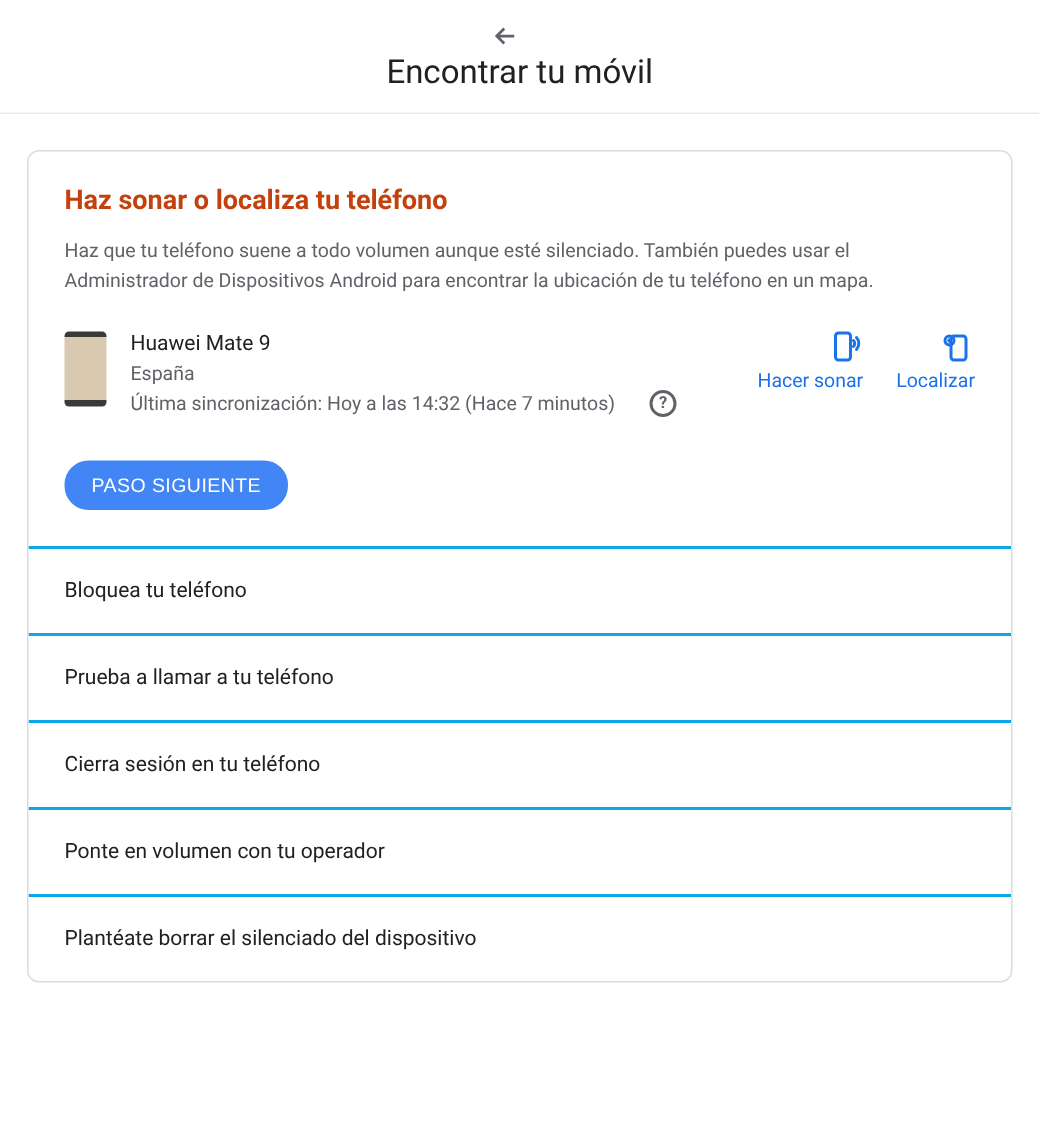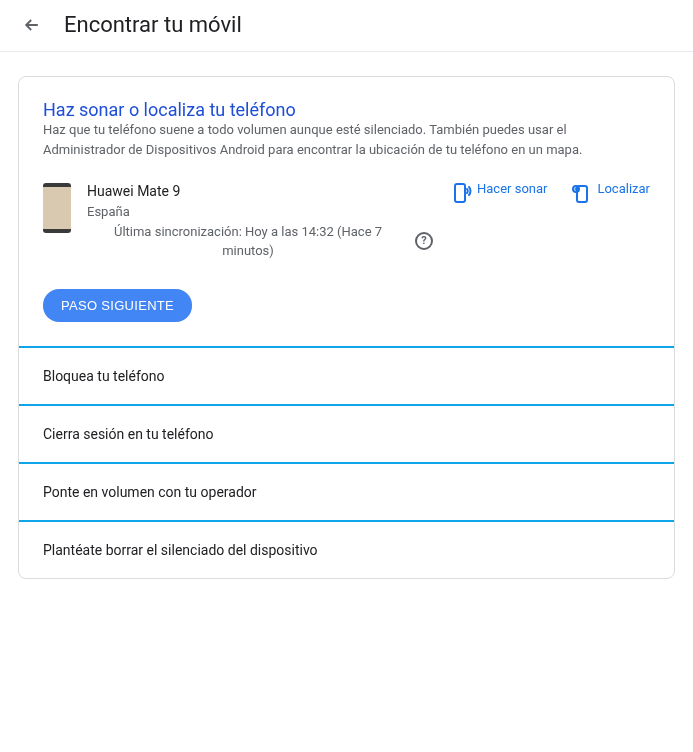"Encontrar tu móvil" .header { flex-direction: none -> column }
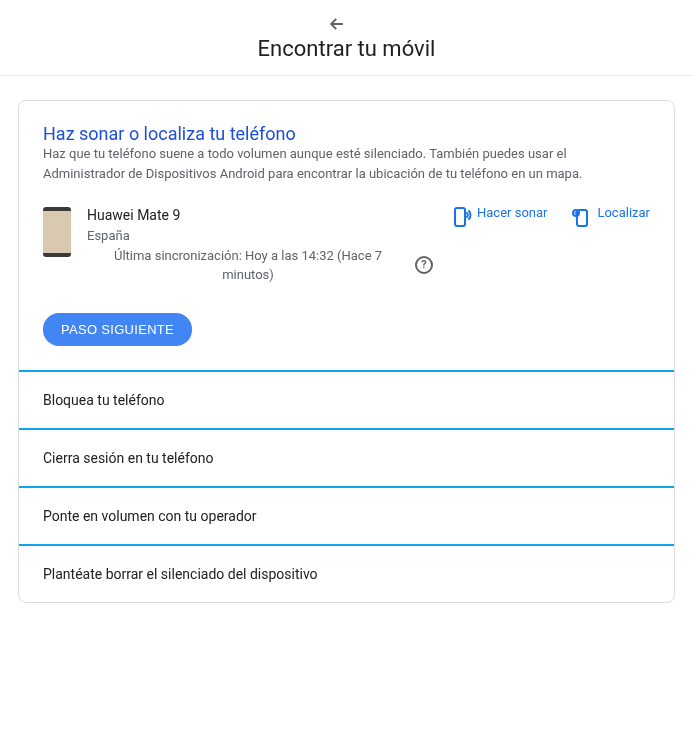"Haz sonar o localiza tu" .section-title { color: #1d4ed8 -> #c2410c; font-weight: 400 -> 700; margin-bottom: 0 -> 14px }
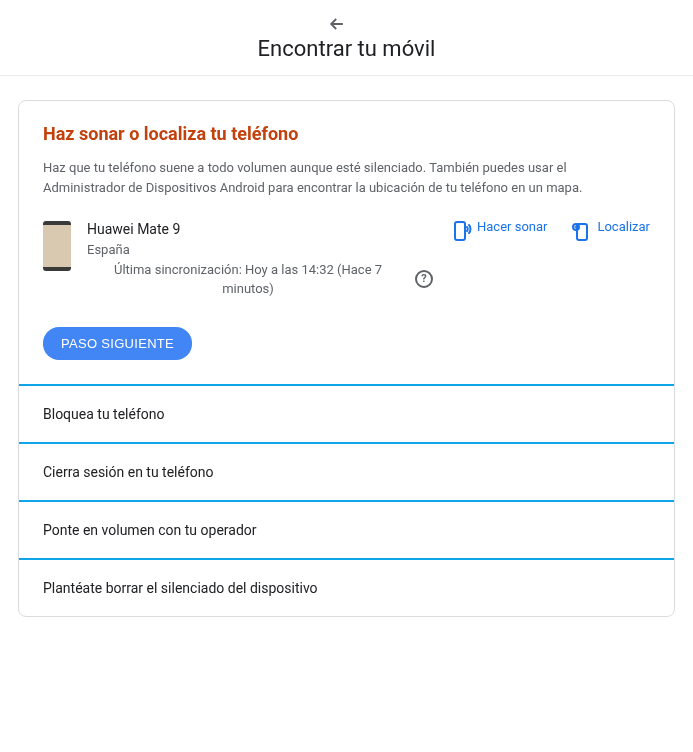"Hacer sonar" .action-btn { align-items: flex-start -> flex-end; flex-direction: row -> column }
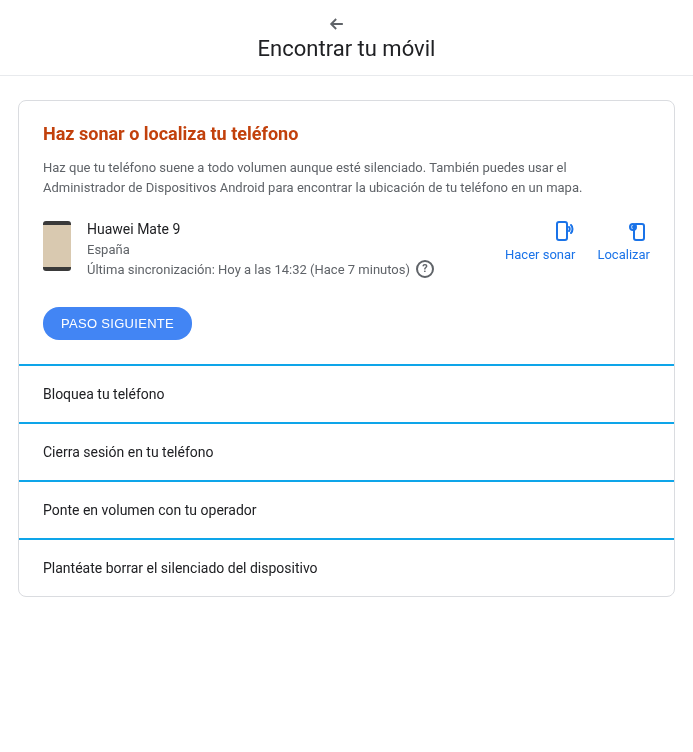"Última sincronización: Hoy a las" .sync-row { gap: 6px -> 23px }
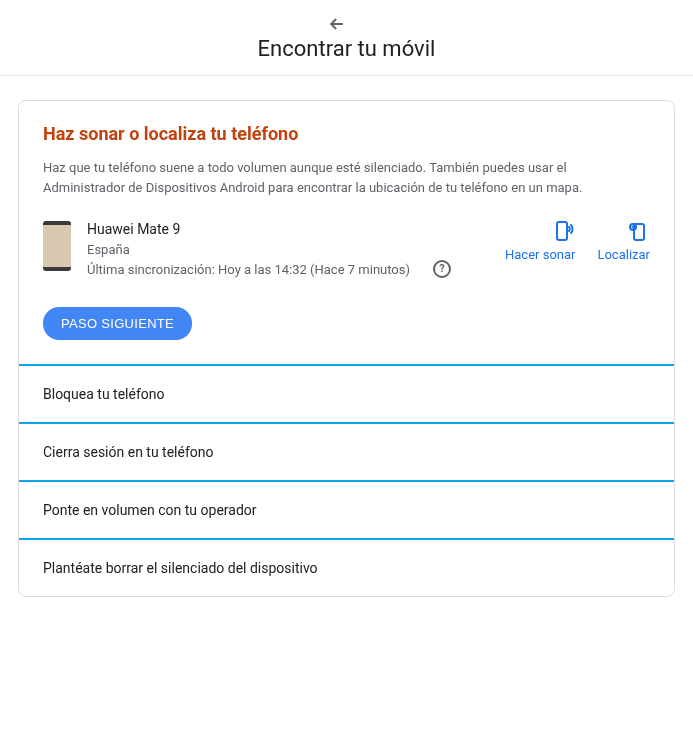"Prueba a llamar a tu" div.collapsed-item { html: none -> <div>Prueba a llamar a tu teléfono</div> }
